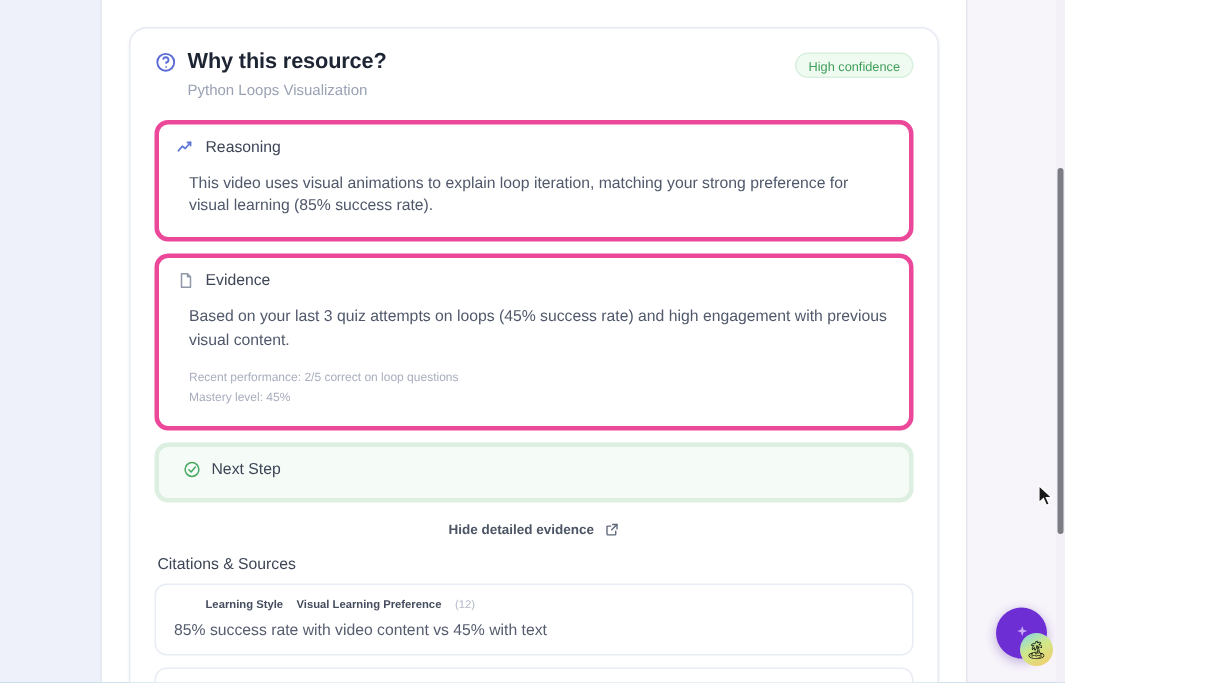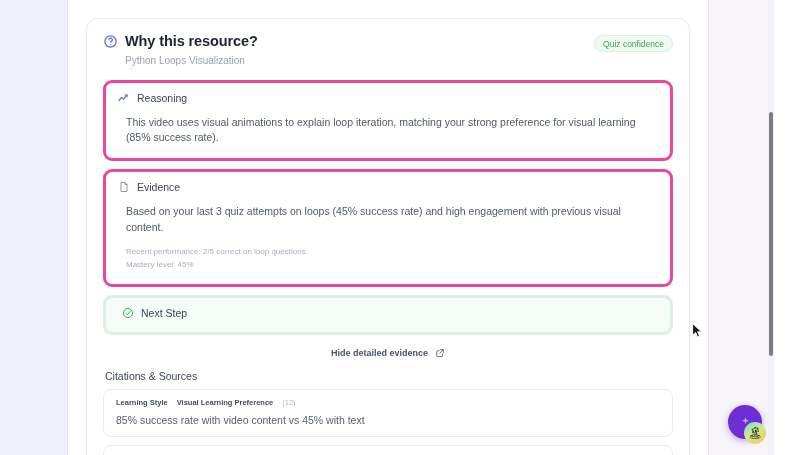"Why this resource?" .app { width: 774px -> 710px }
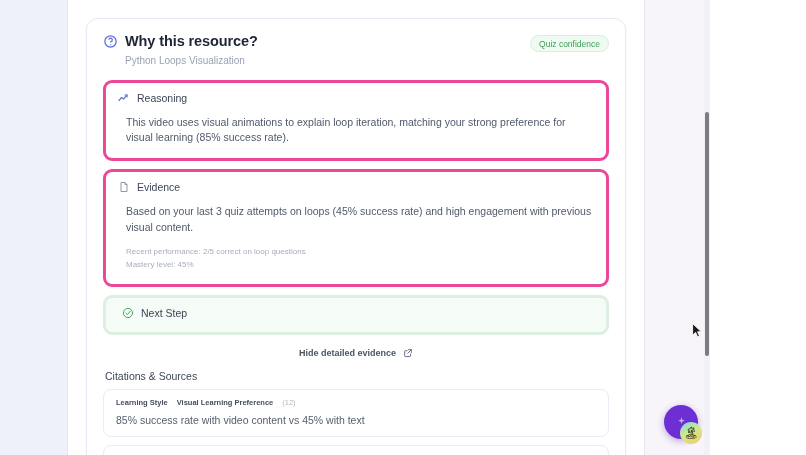"Quiz confidence" div.badge { text: Quiz -> High }
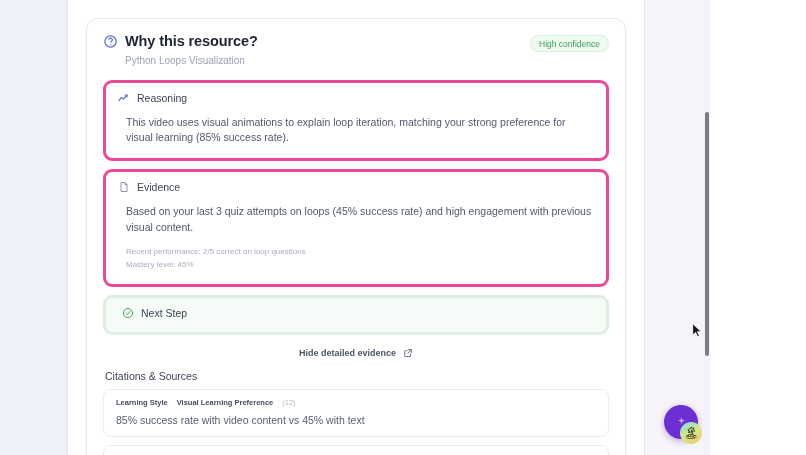"Learning Style" .cit-tags { margin-left: none -> 21px }
